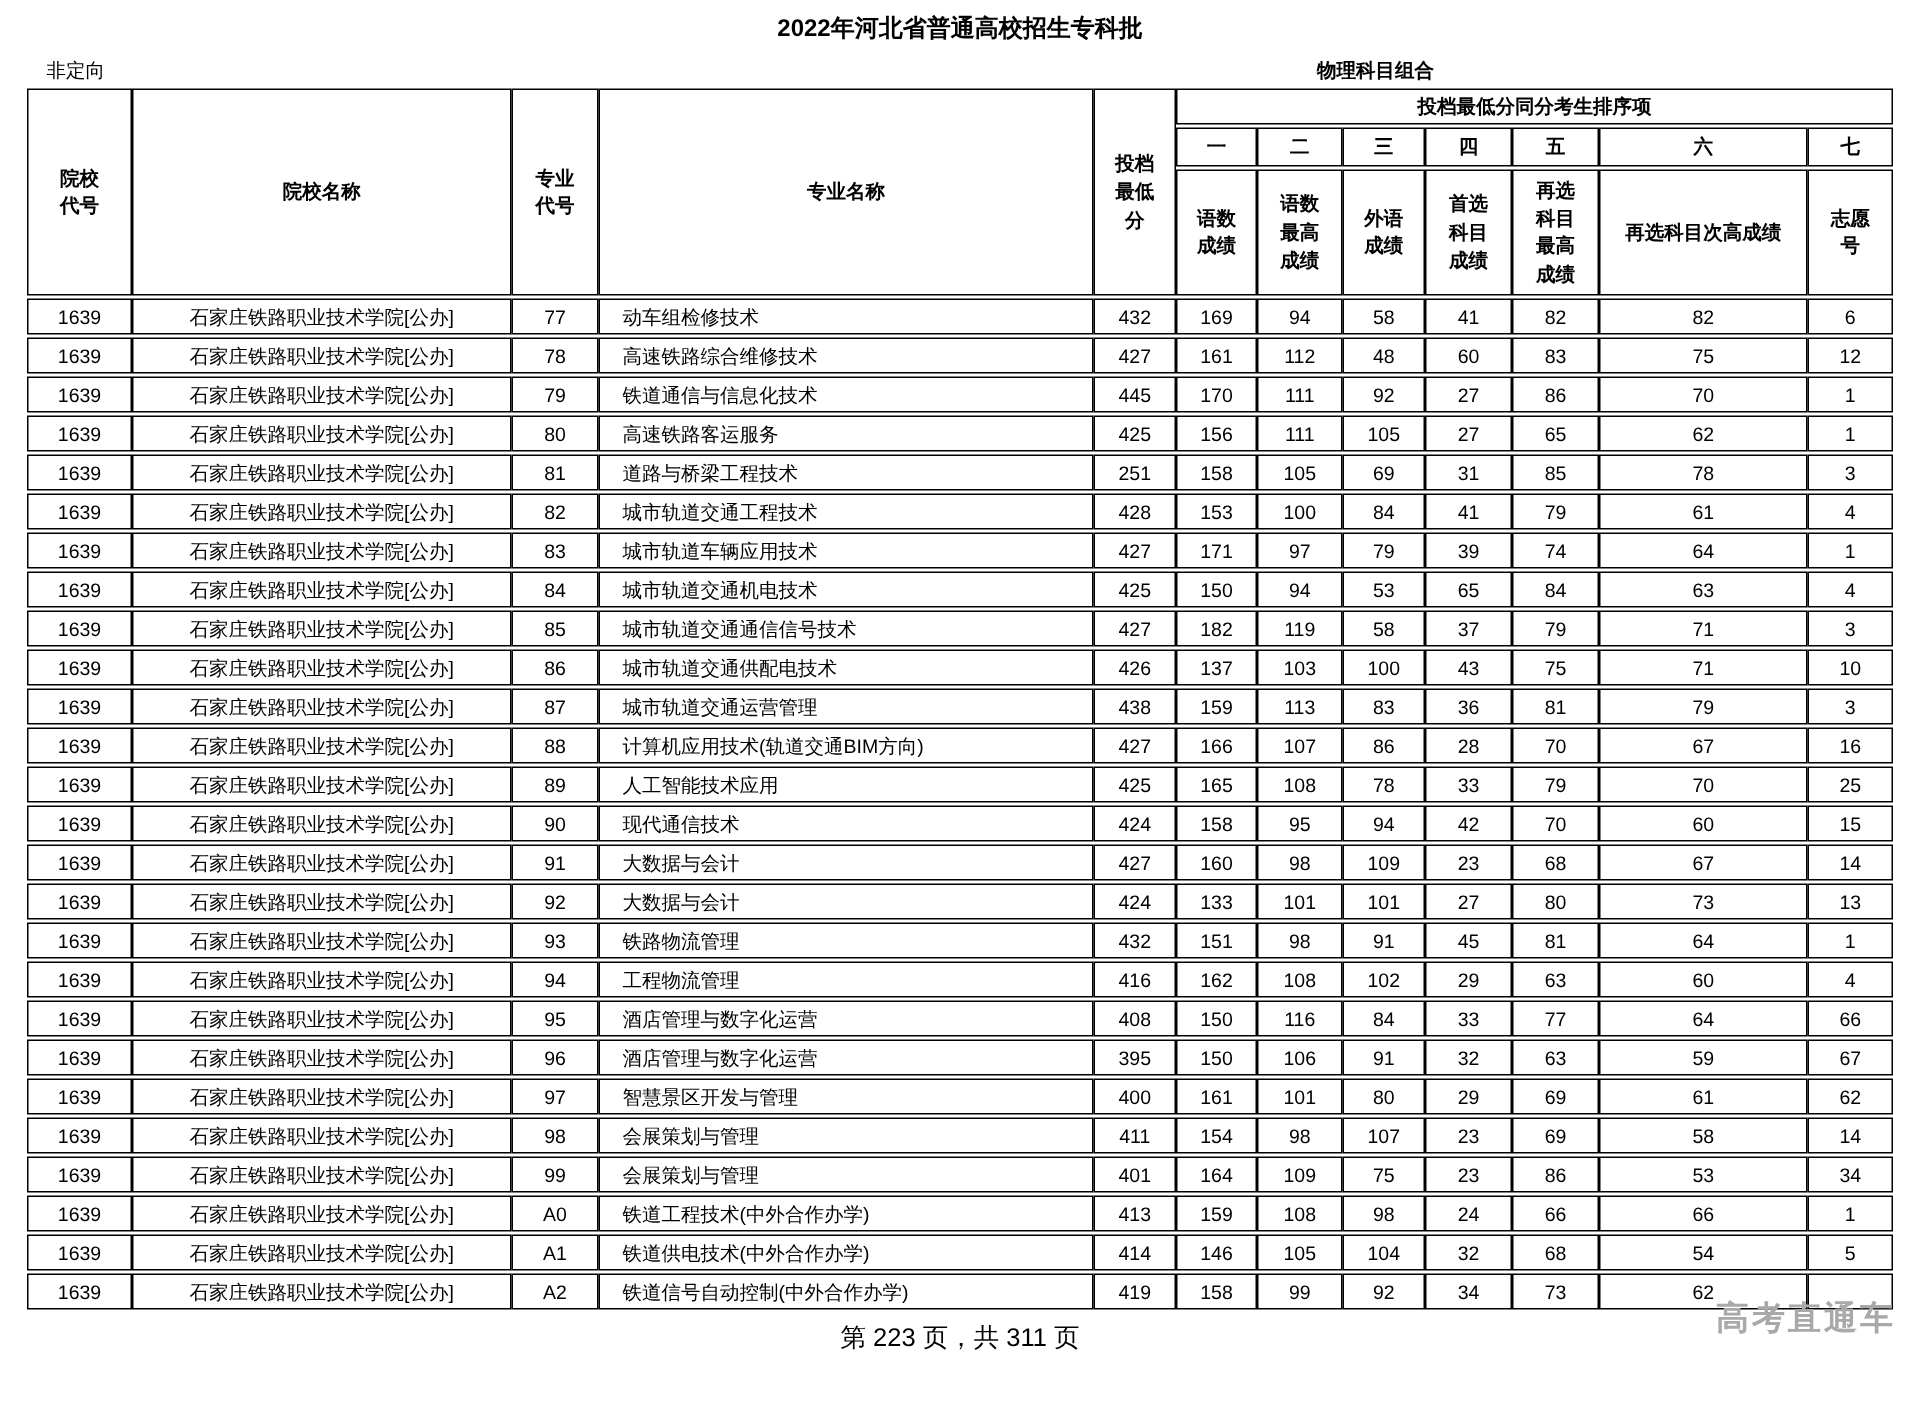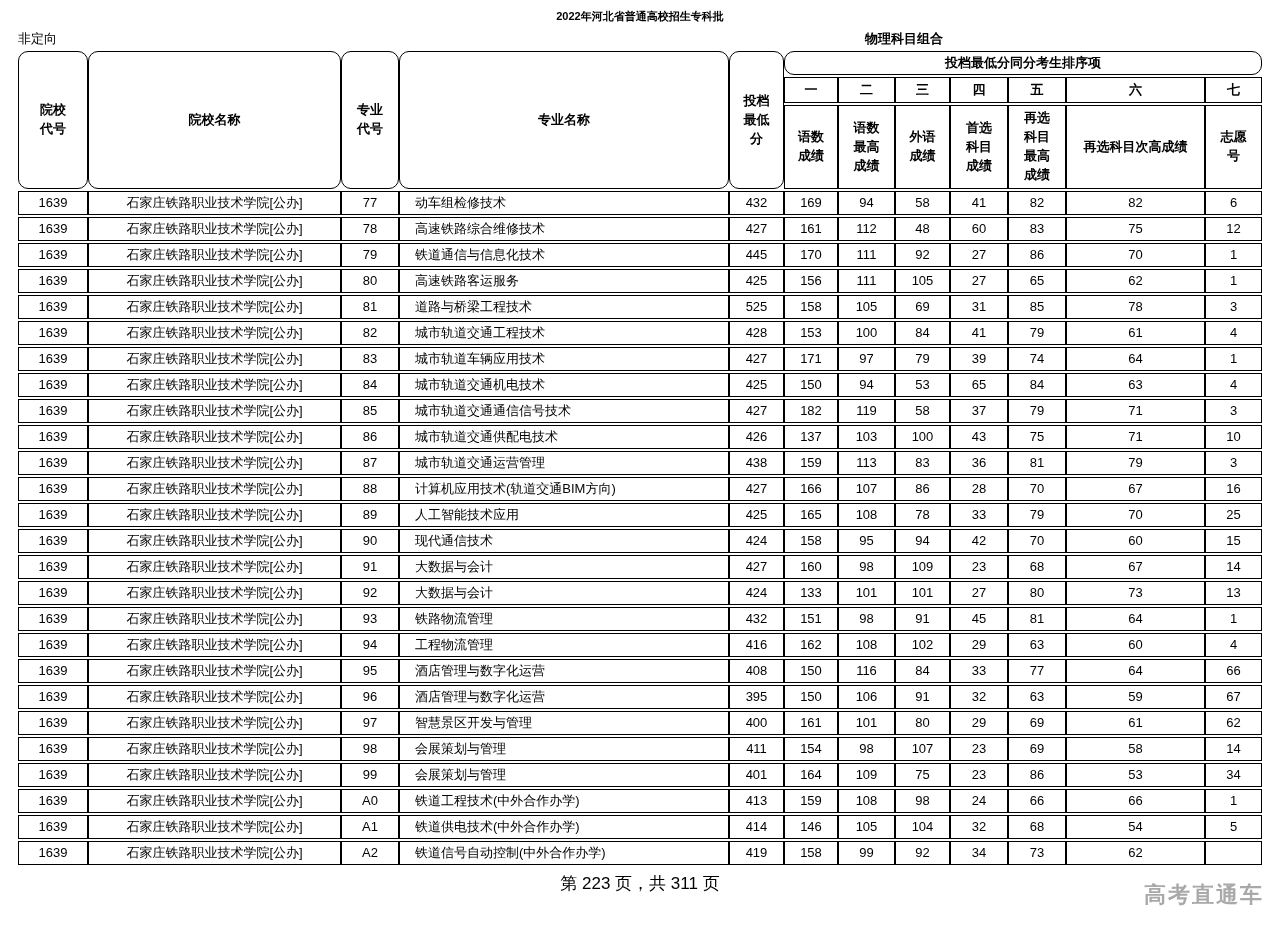"2022年河北省普通高校招生专科批" .title { font-size: 11px -> 16px }
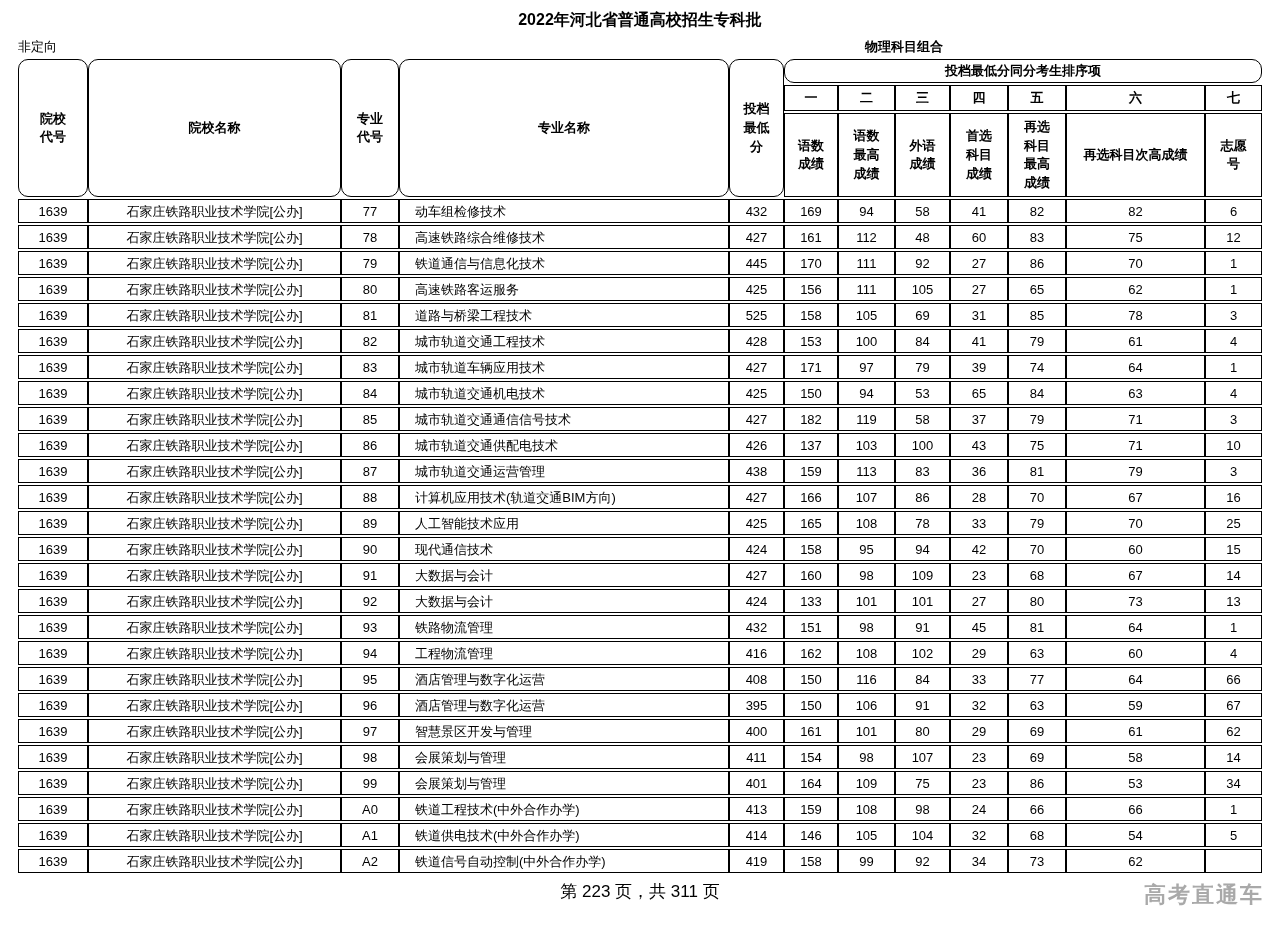"非定向" .labels { margin: 0 18px 2px 18px -> 0 18px 2px 31px }
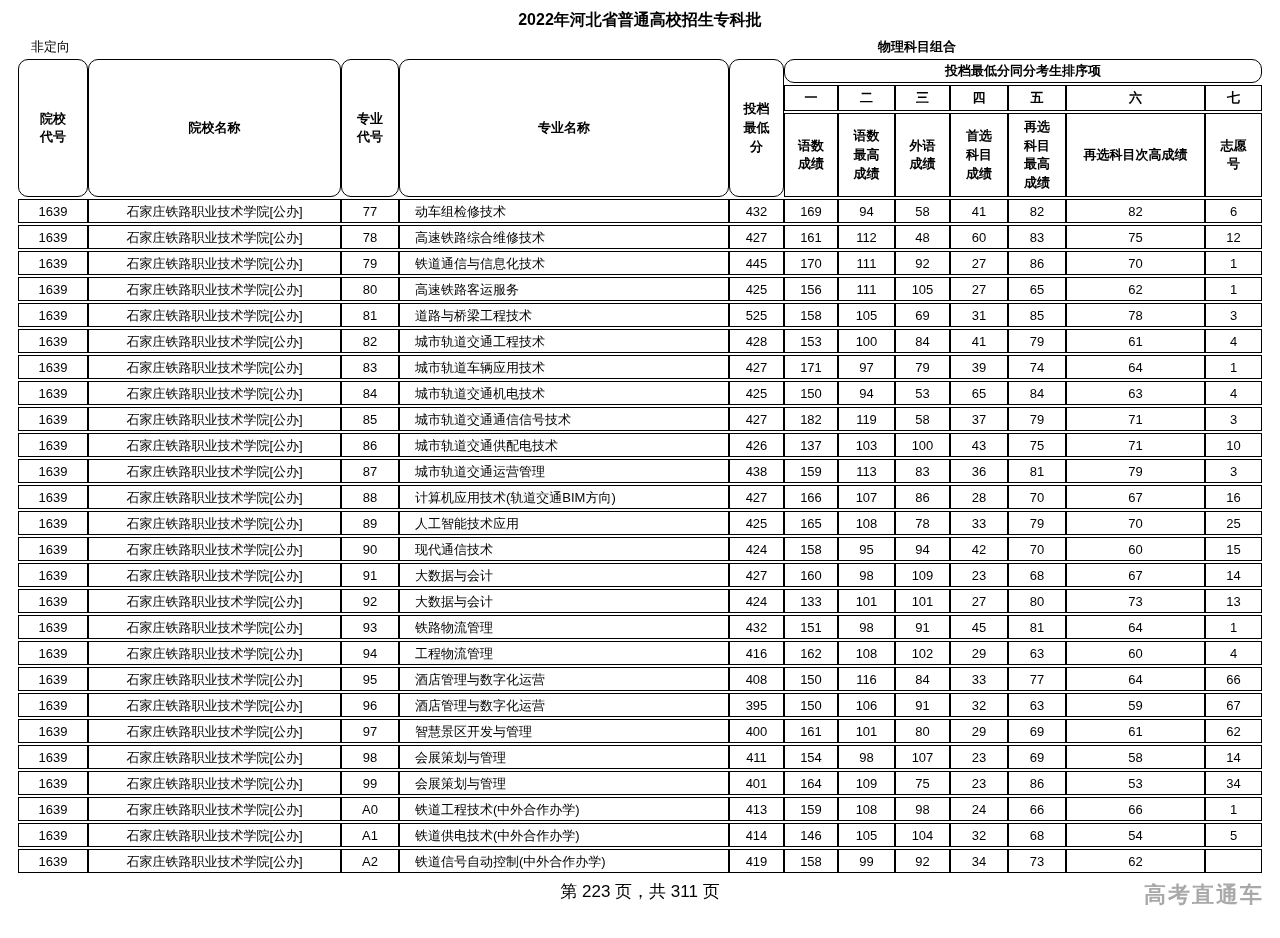"投档最低分同分考生排序项" .hrow-a th { border-radius: 10px -> none }
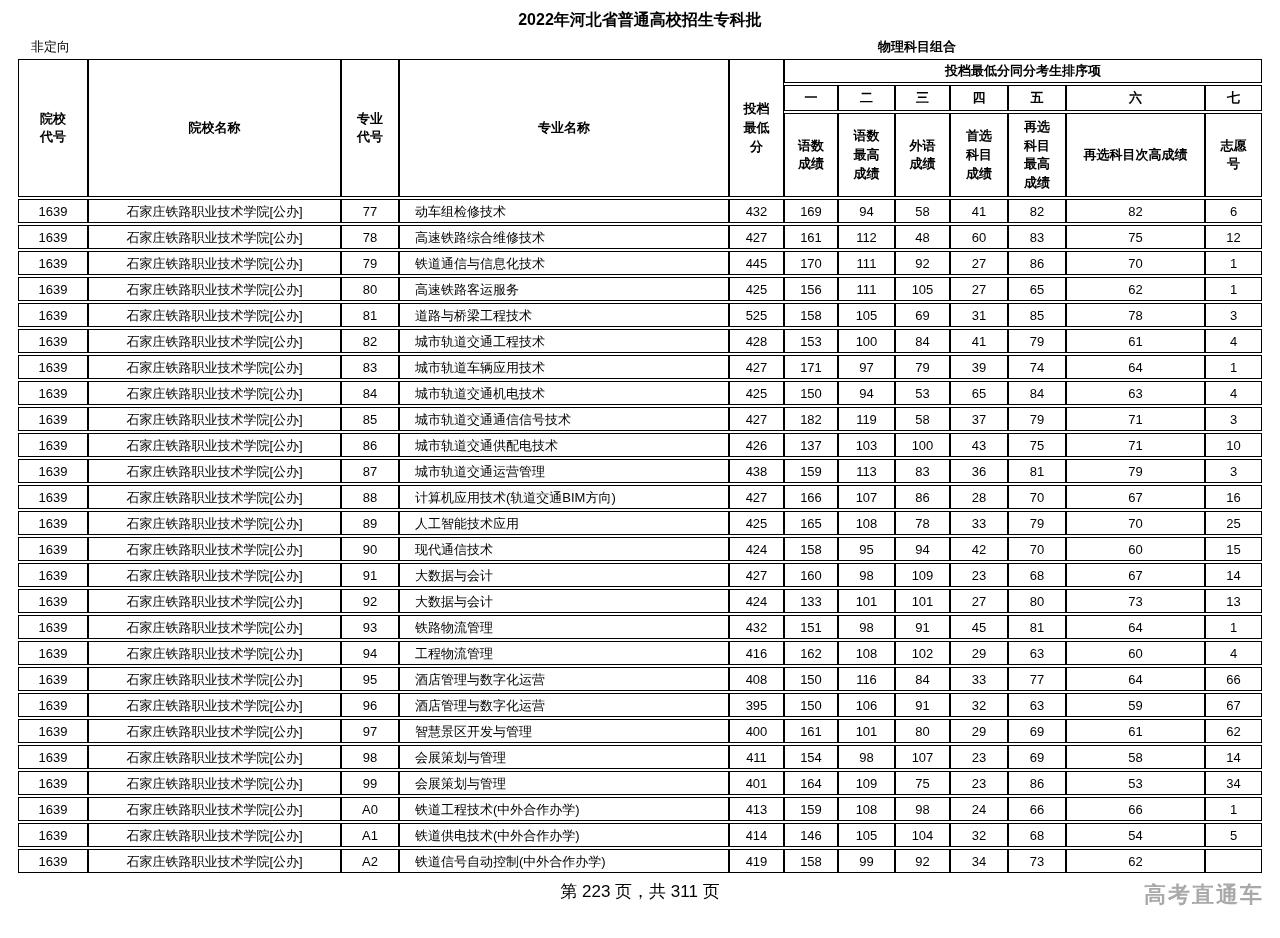"525" td { text: 525 -> 251 }
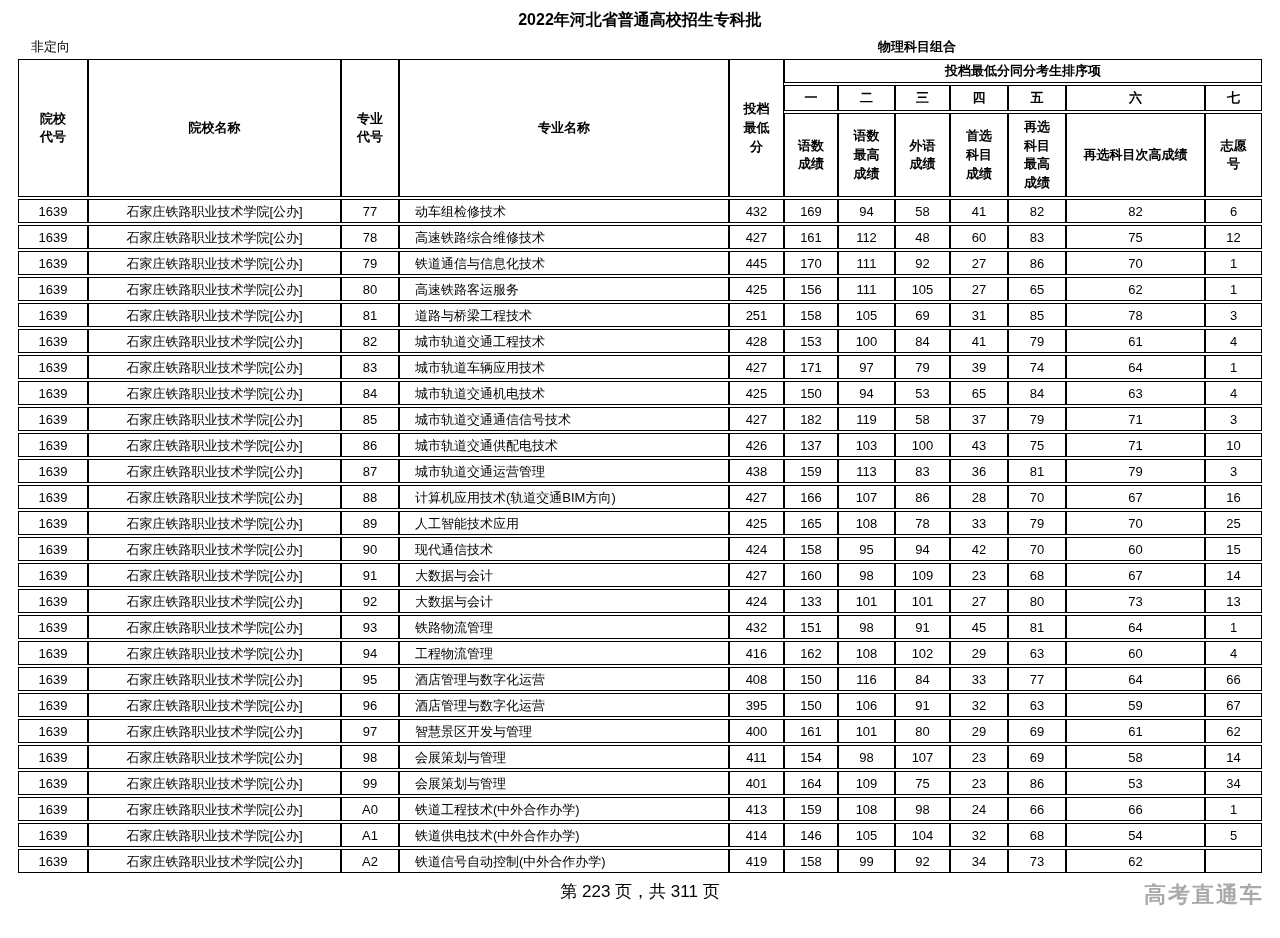"高考直通车" .watermark { bottom: 28px -> 44px }
